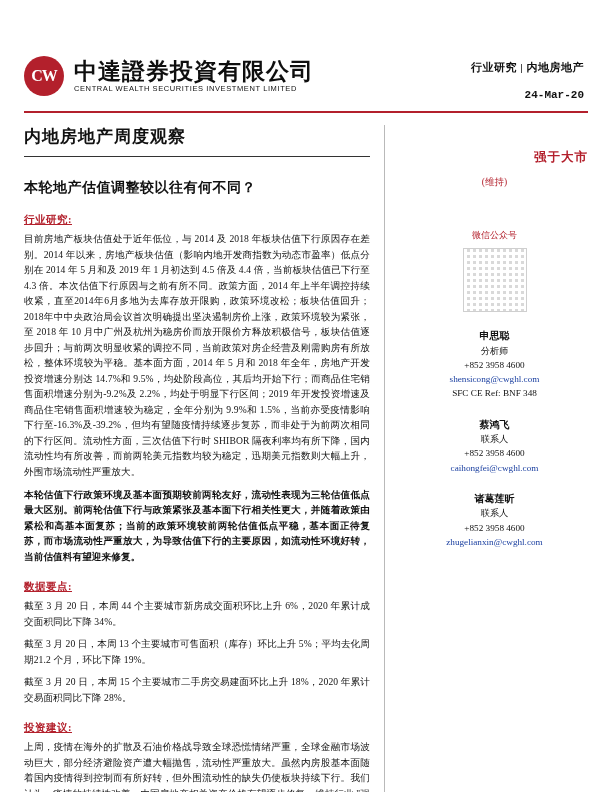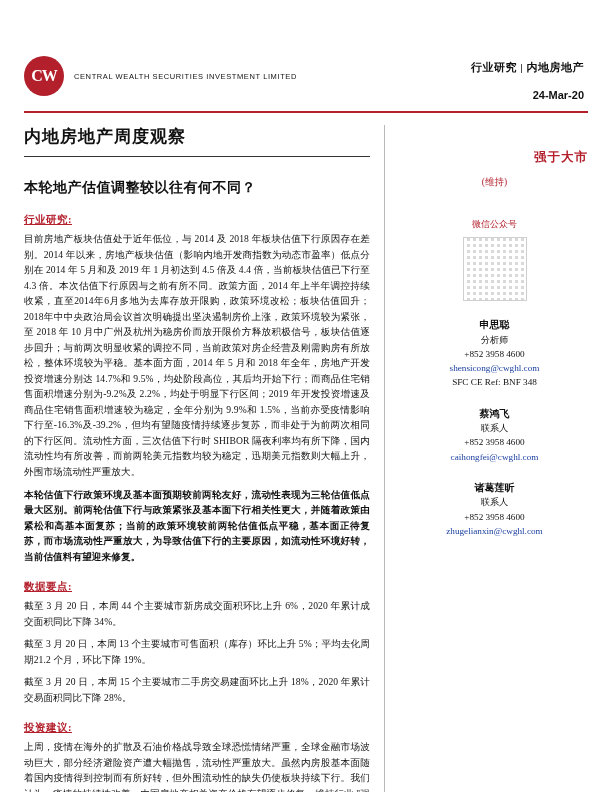"中達證券投資有限公司" div.logo-cn { html: none -> <div>中達證券投資有限公司</div> }
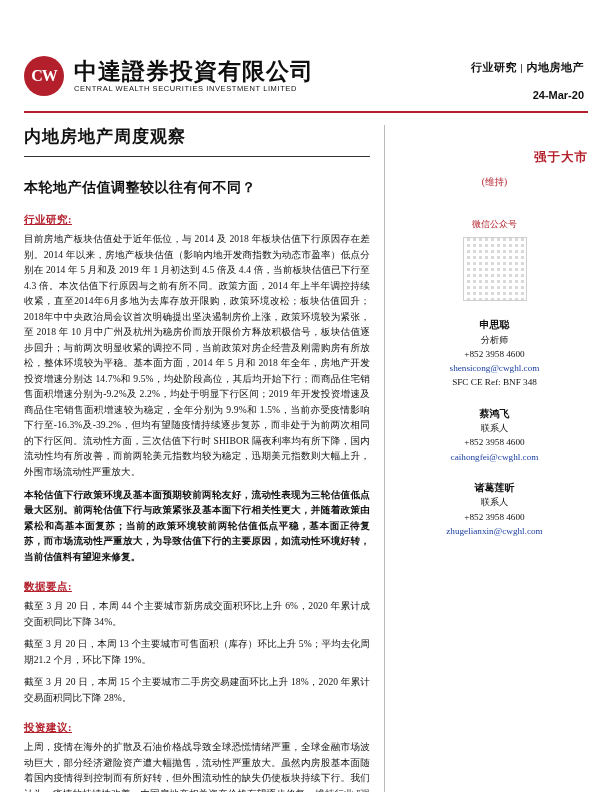"24-Mar-20" .hdr-date { font-family: Liberation Sans, sans-serif -> Liberation Mono, monospace }
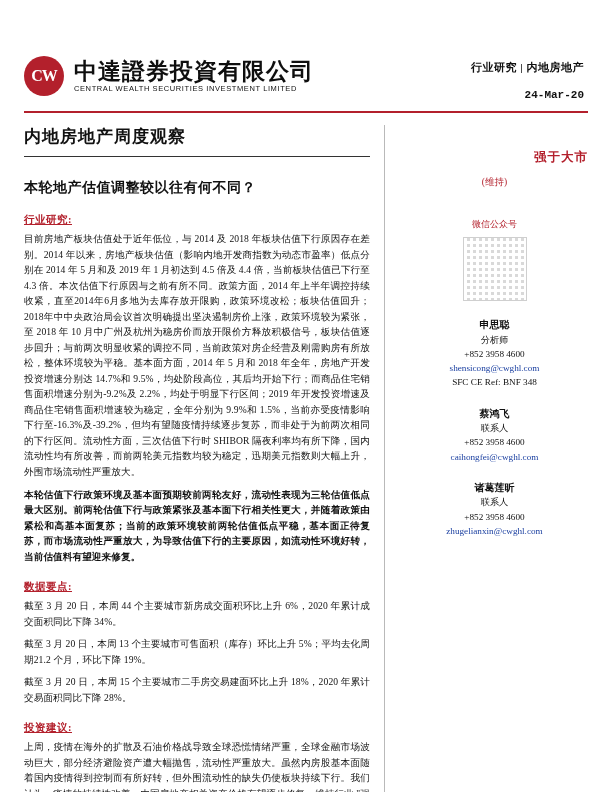"微信公众号" .qr-label { margin-top: 29px -> 40px }
